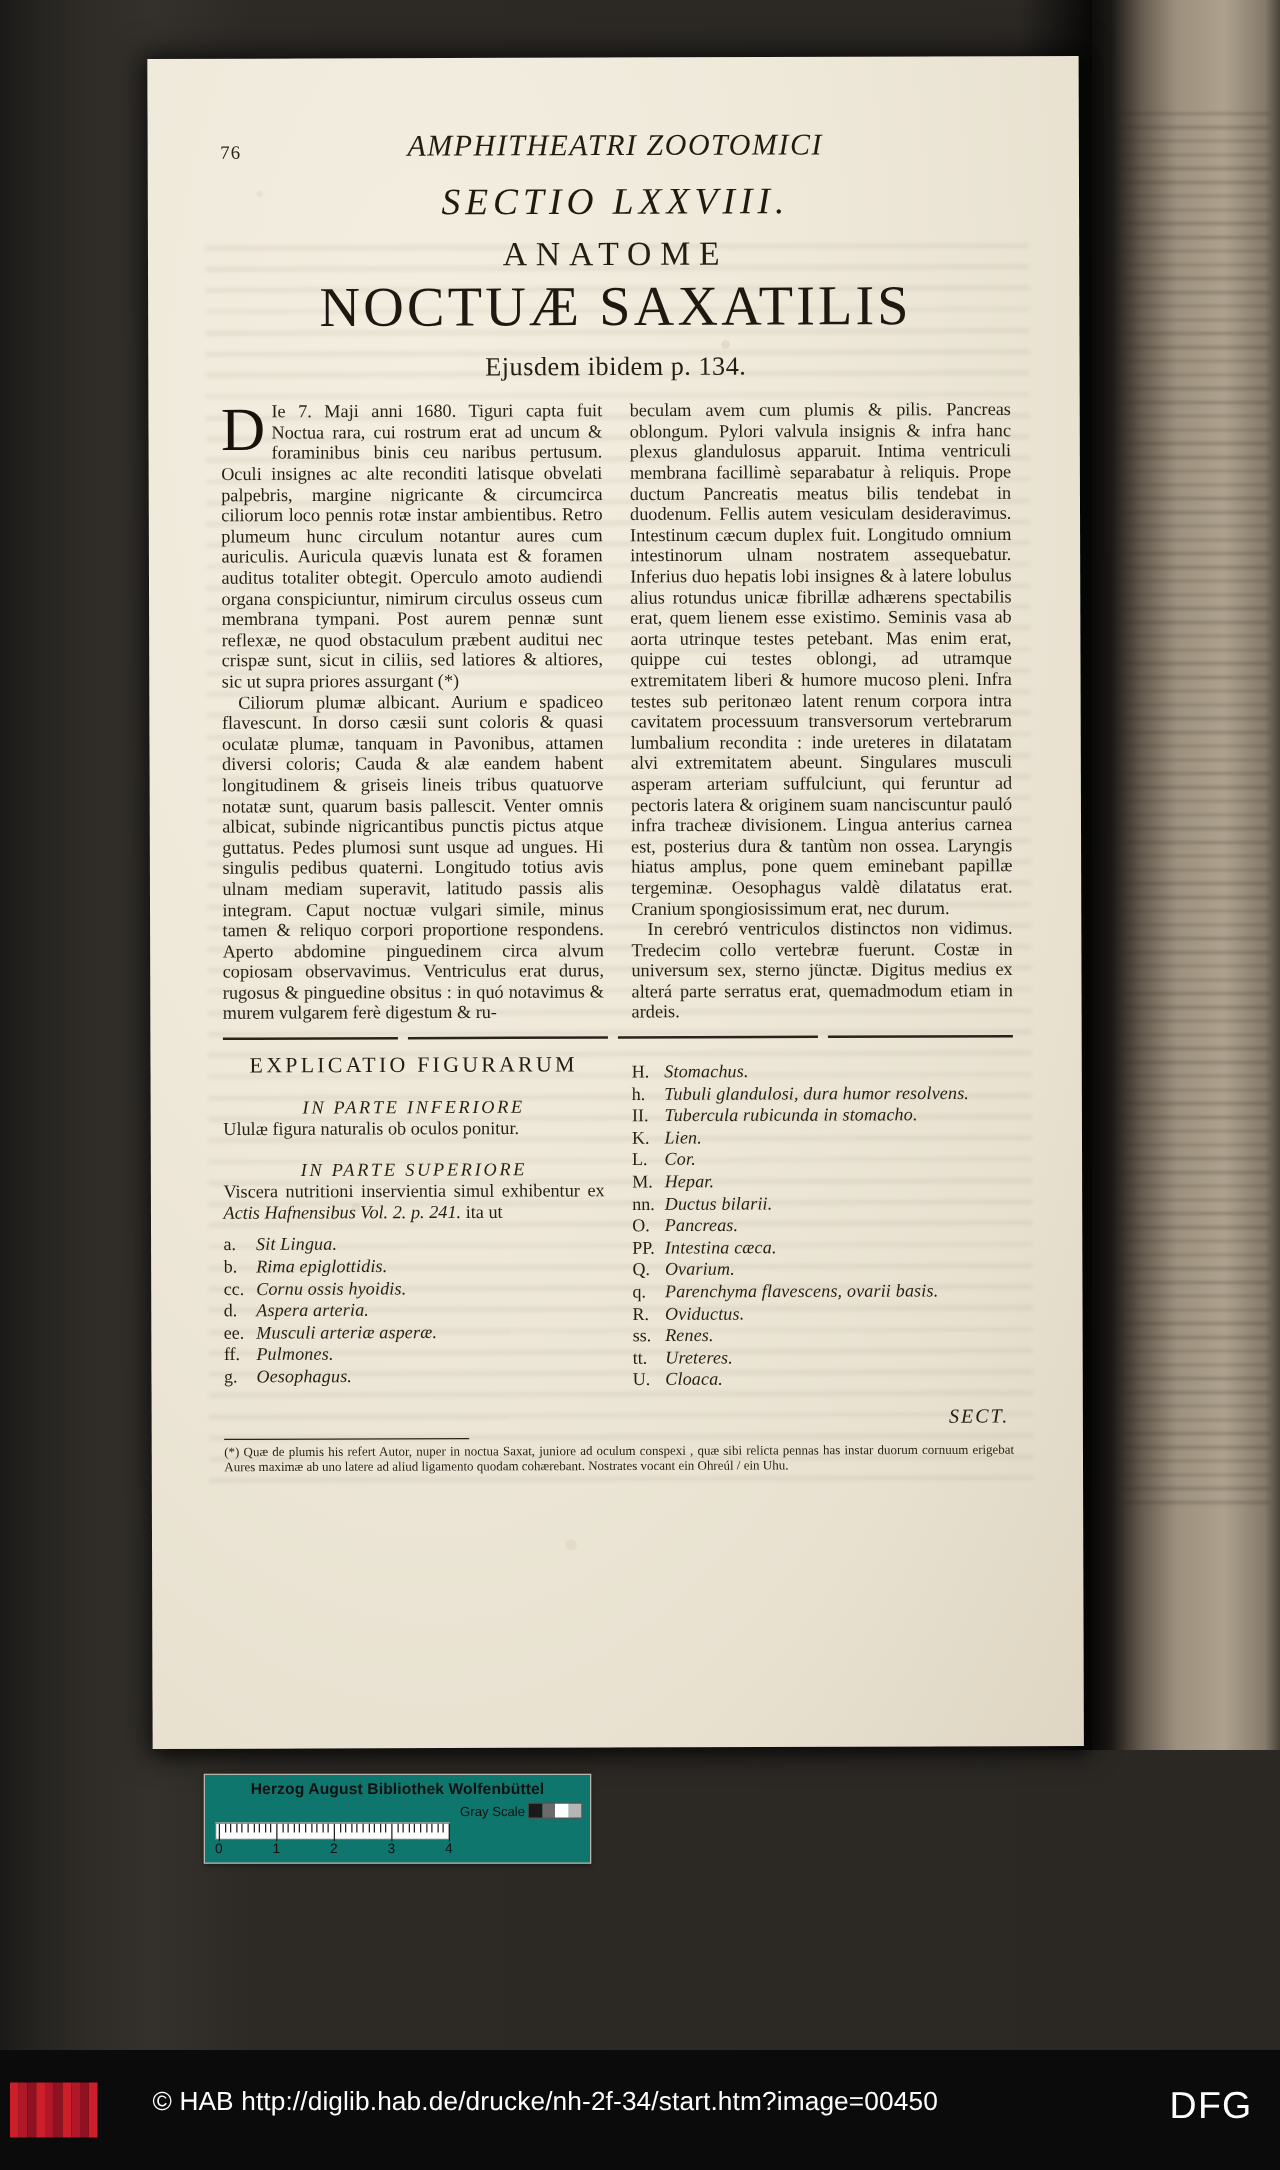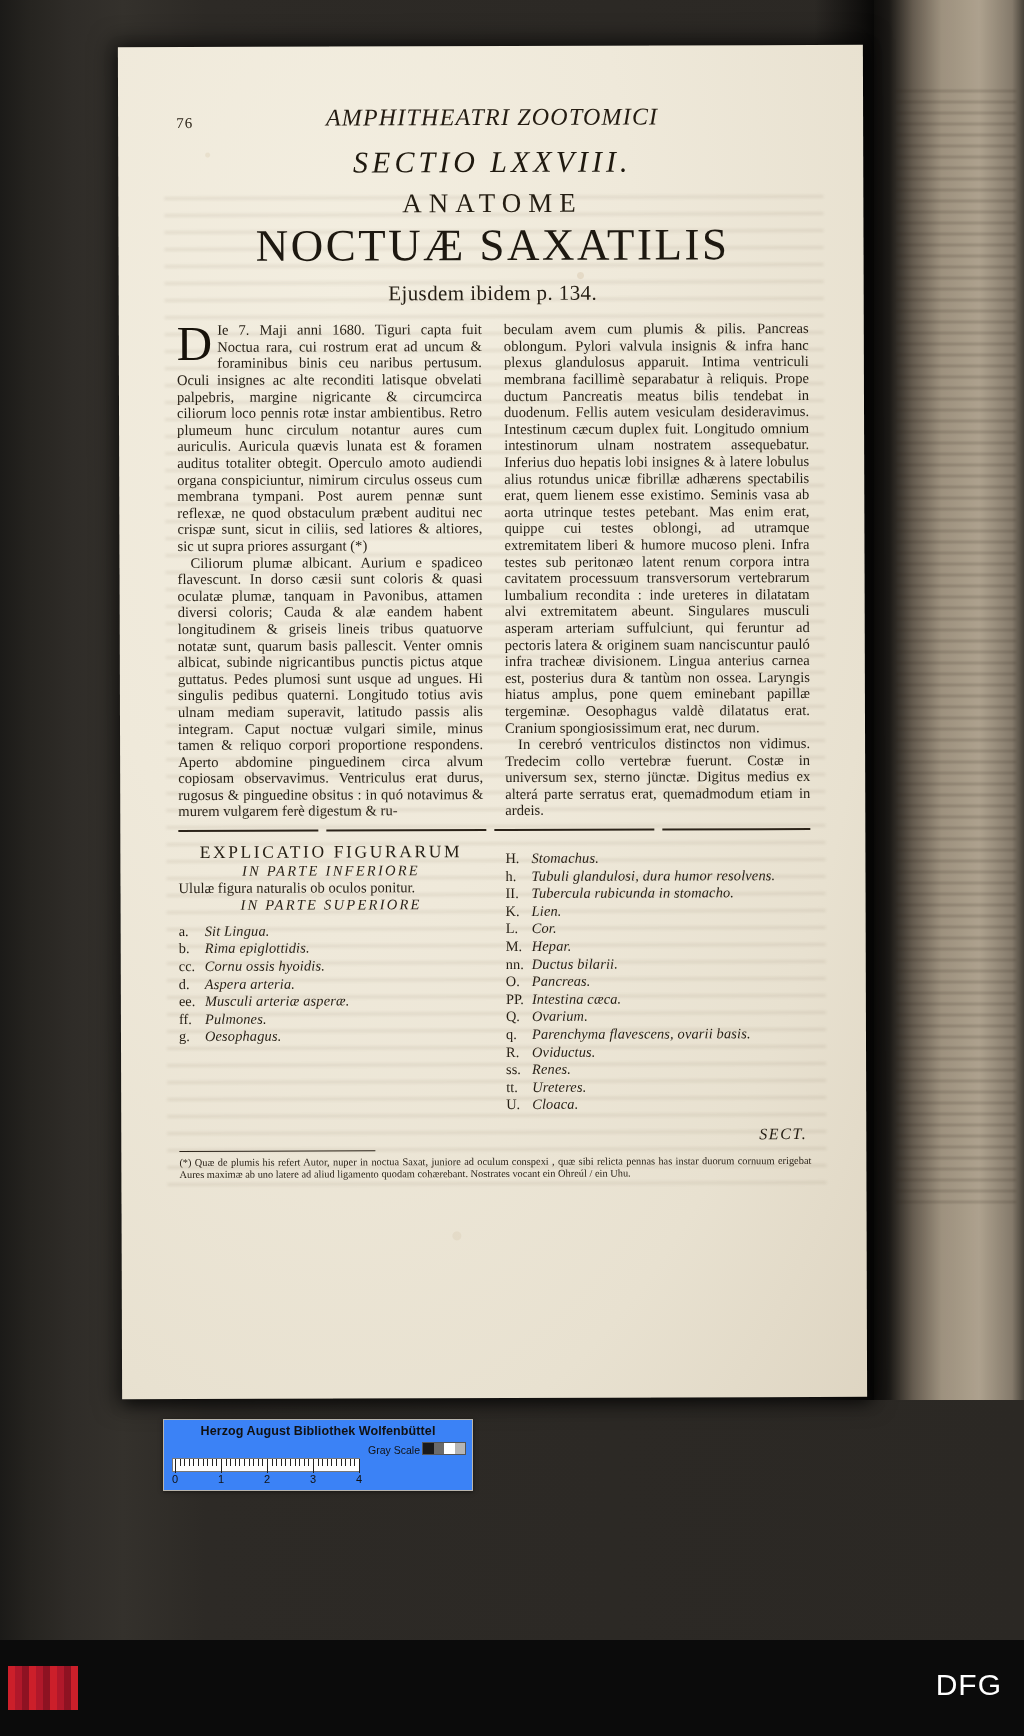"IN PARTE INFERIORE" .parte-head { margin-top: 0 -> 16px }
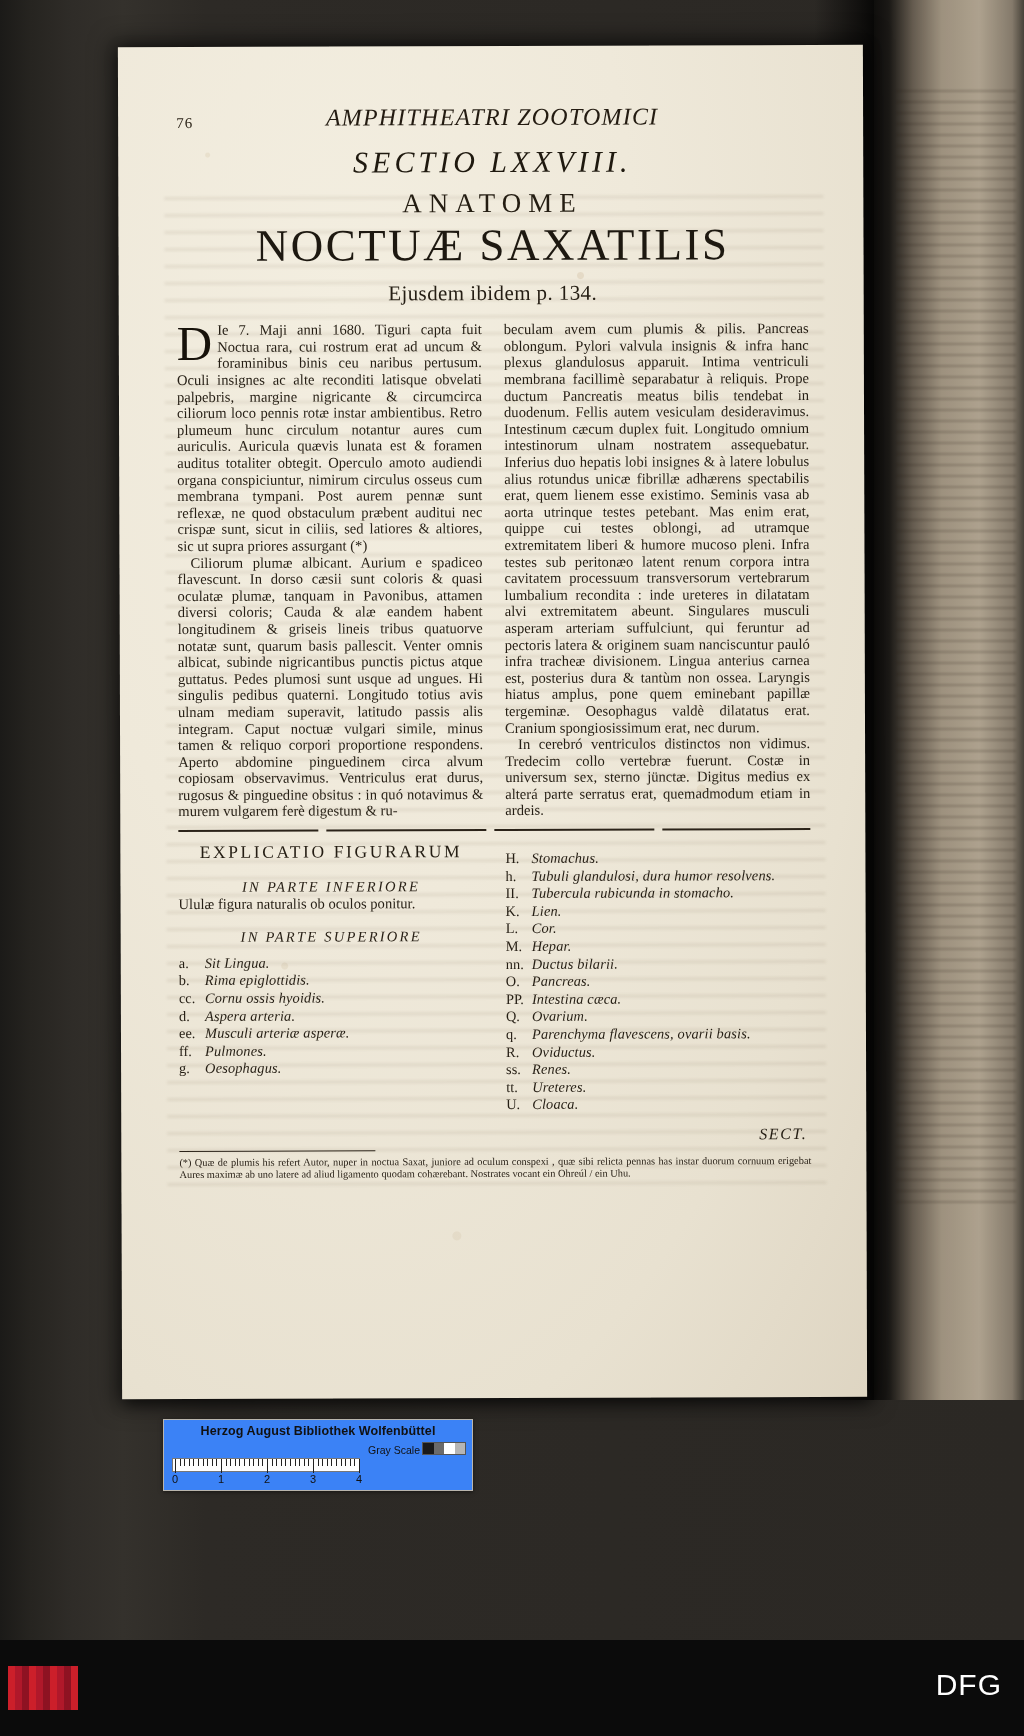"Viscera nutritioni inservientia simul" div.parte-body { html: none -> <div><span>Viscera nutritioni inservientia simul exhibentur ex </span><span>Actis Hafnensibus Vol. 2. p. 241.</span><span> ita ut</span></div> }
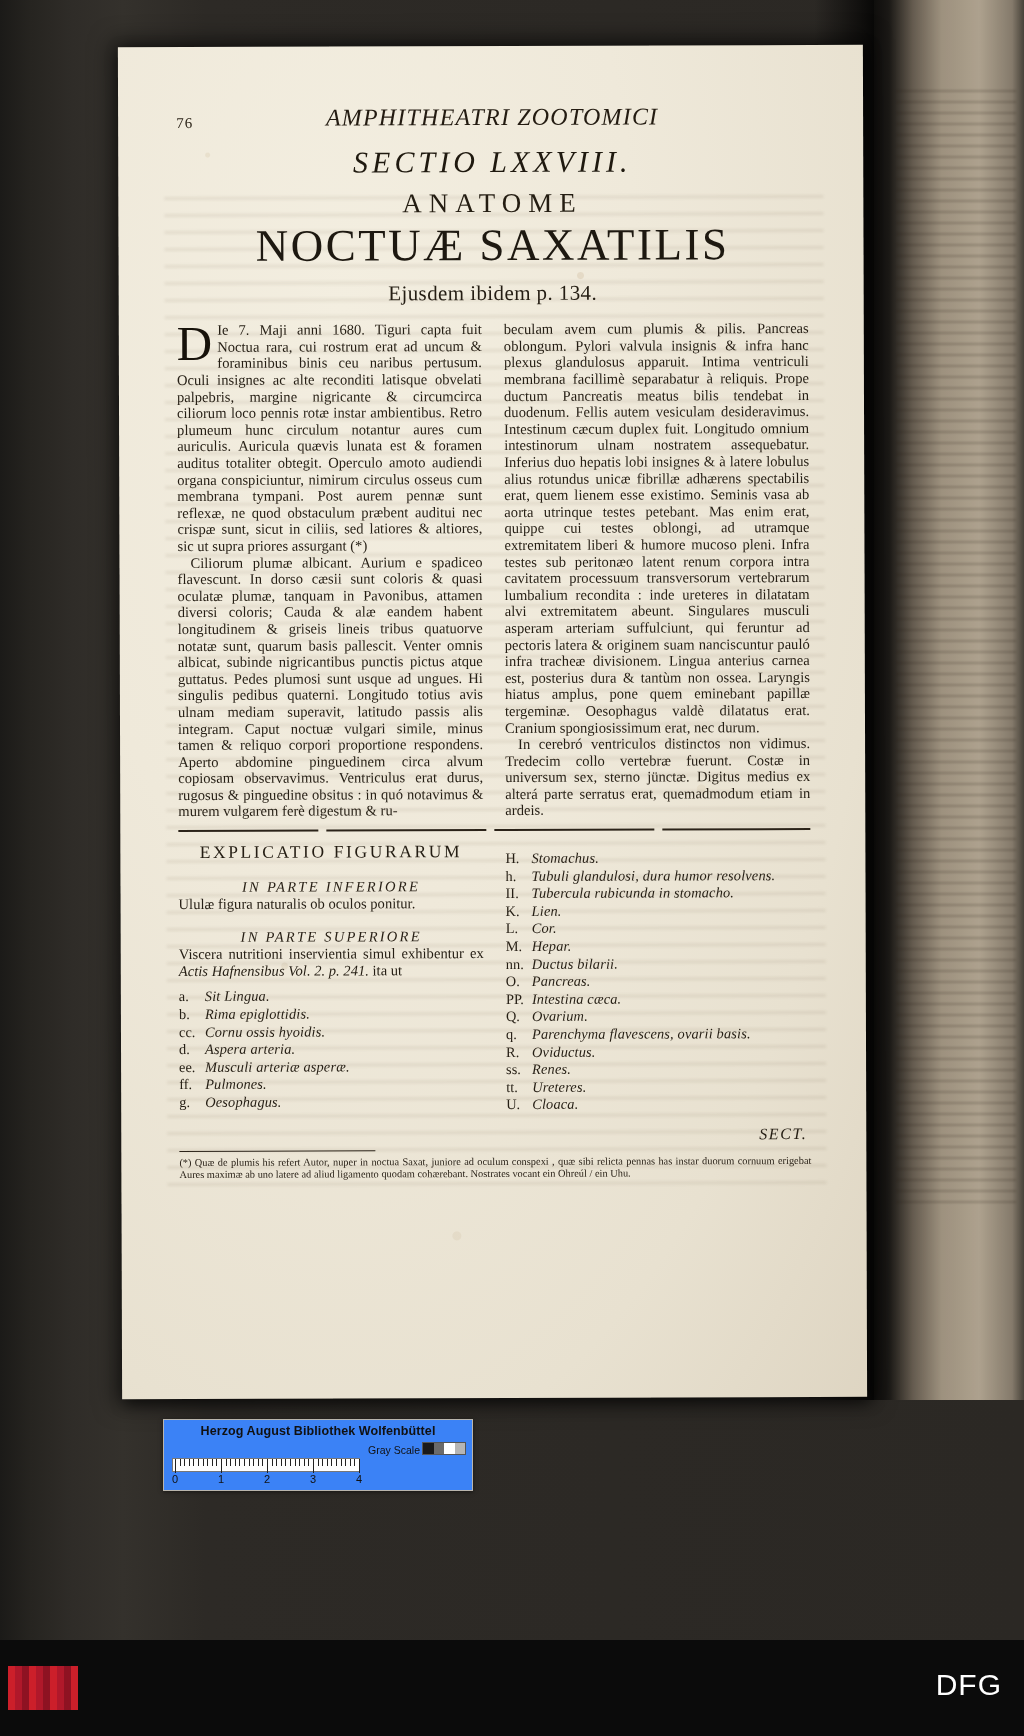"Herzog August Bibliothek Wolfenbüttel" #target-card { background: #3b82f6 -> #0f766e }
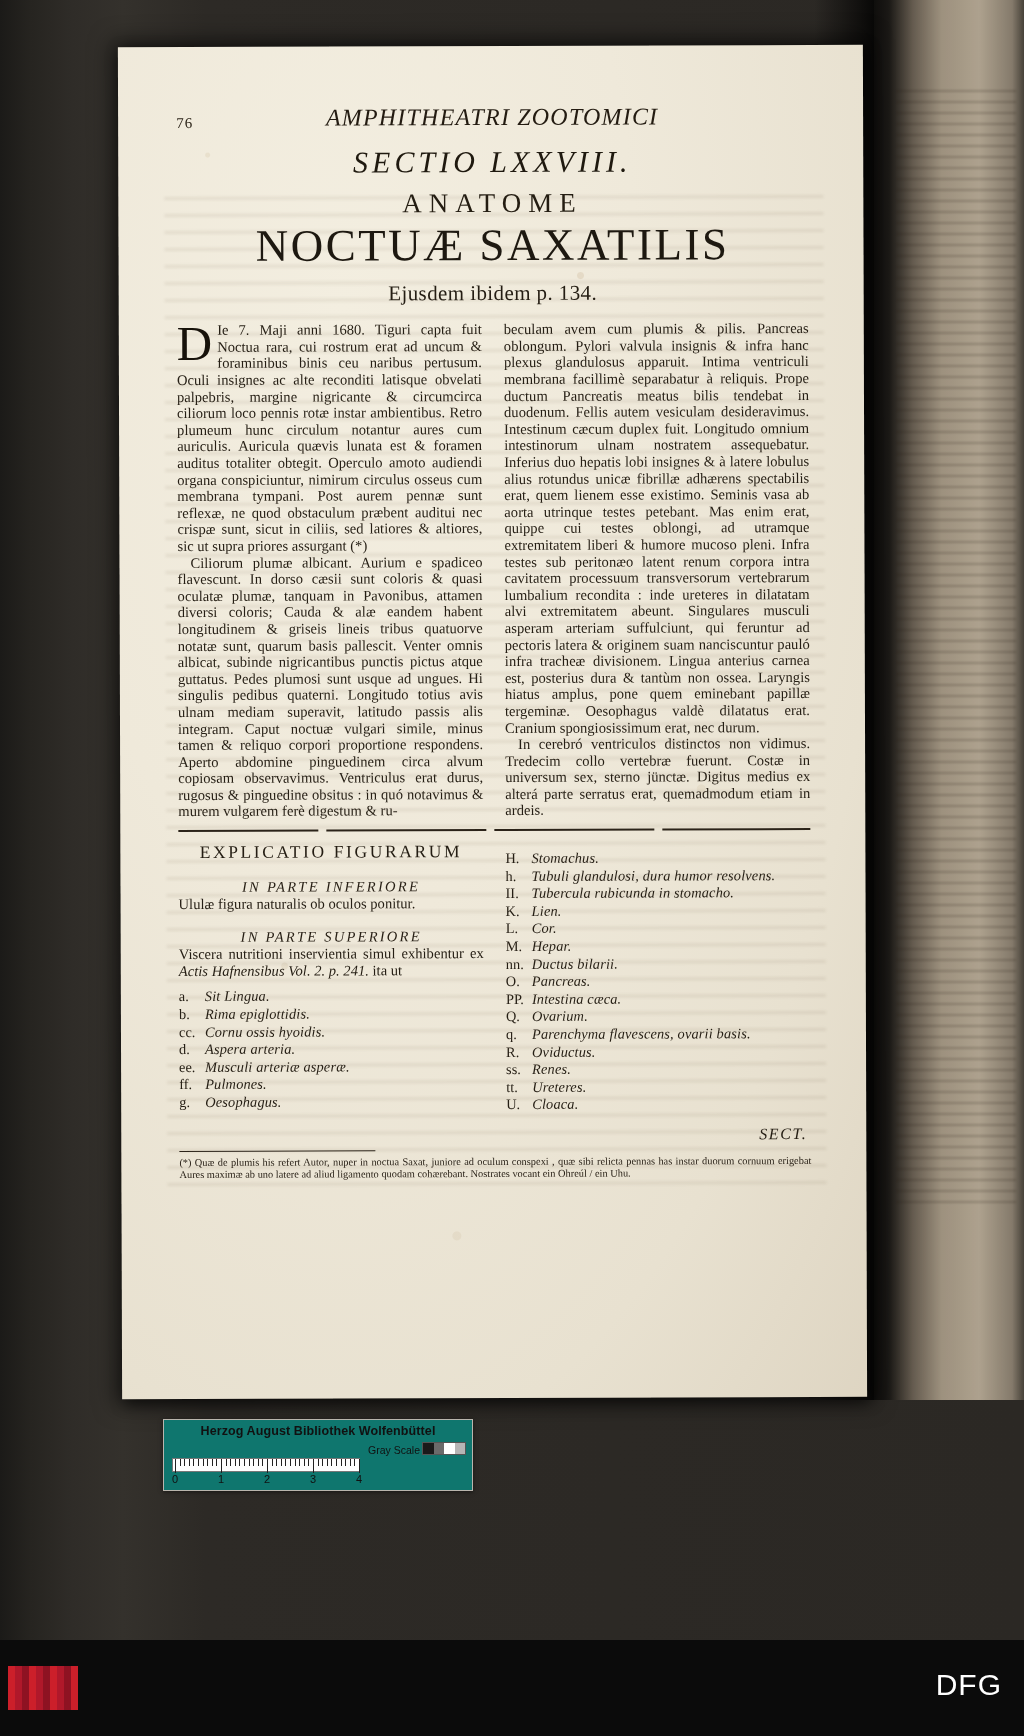"© HAB" div { html: none -> <div>© HAB http://diglib.hab.de/drucke/nh-2f-34/start.htm?image=00450</div> }
